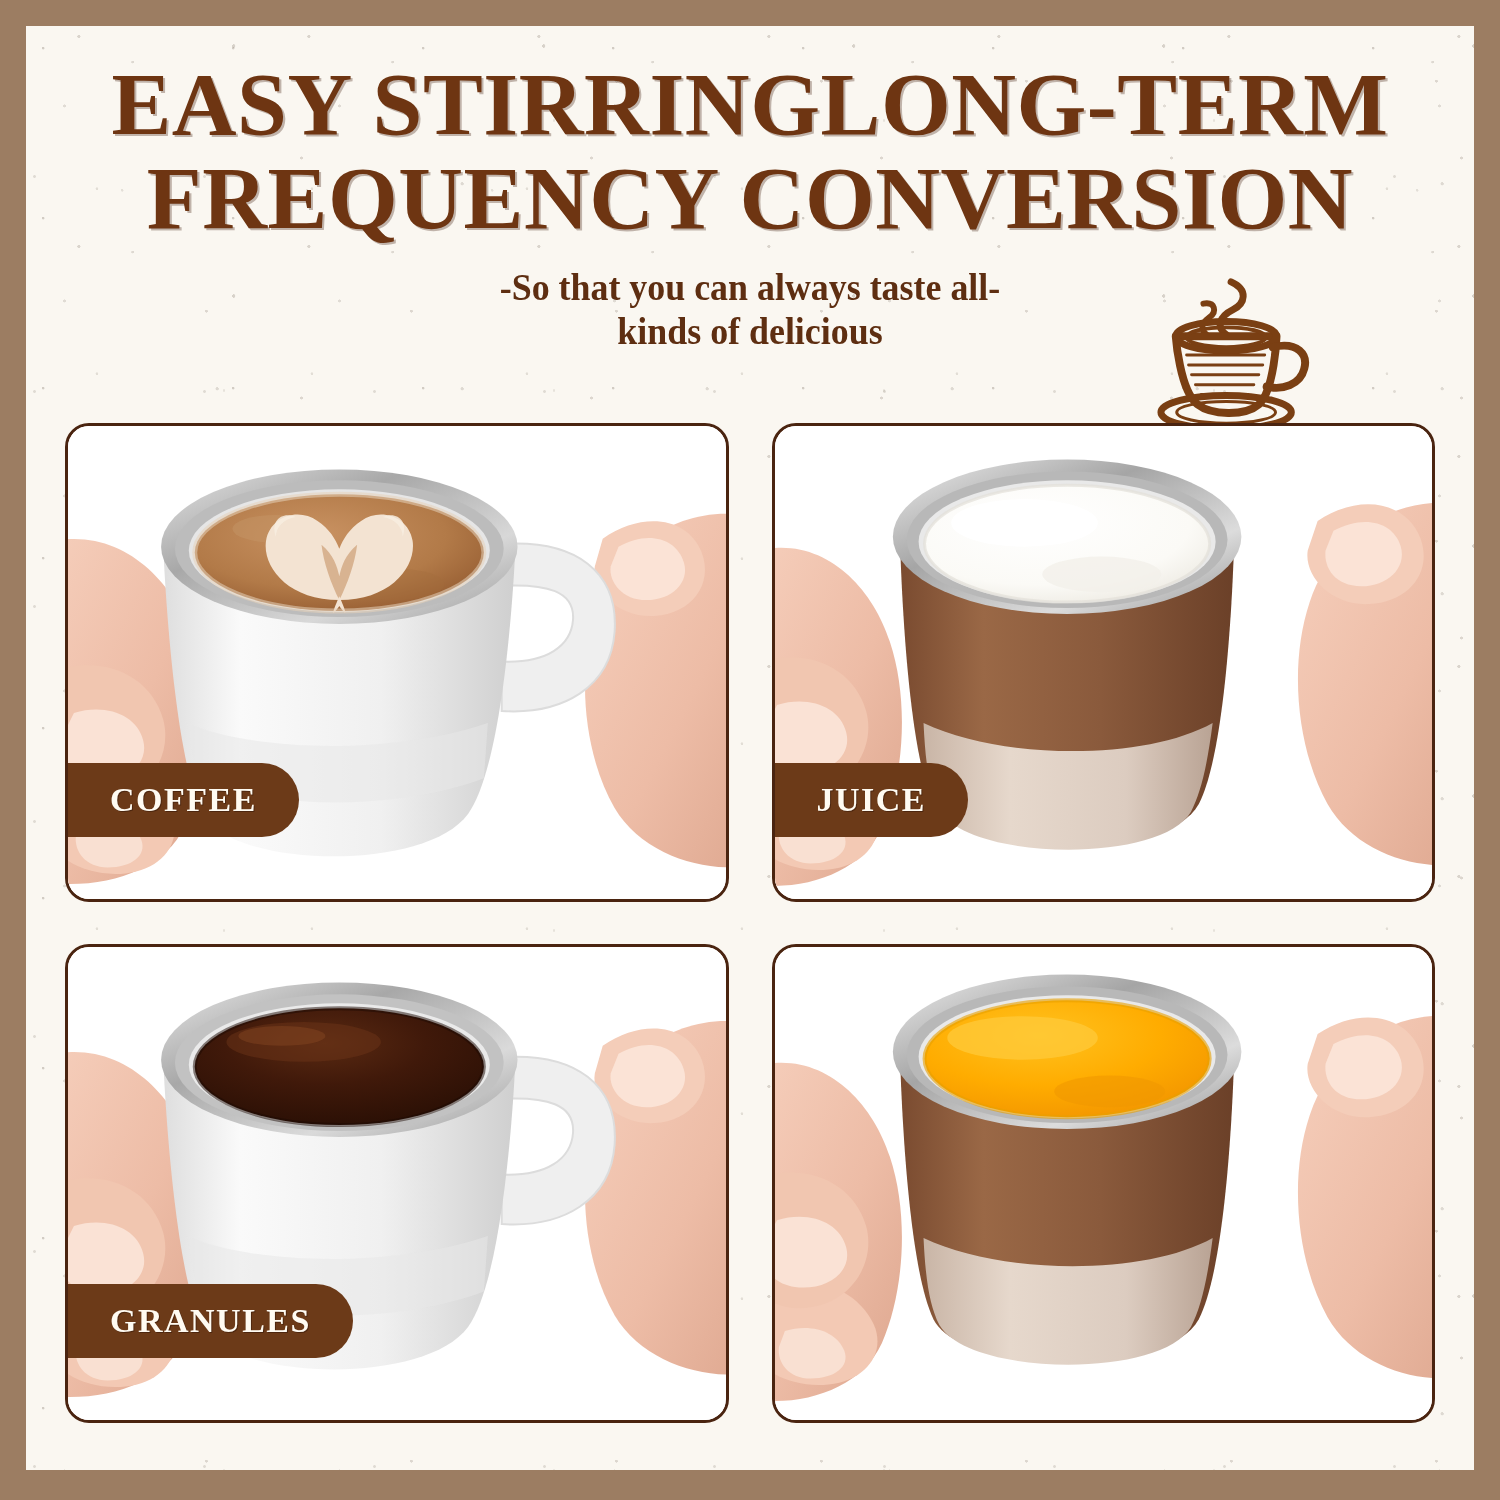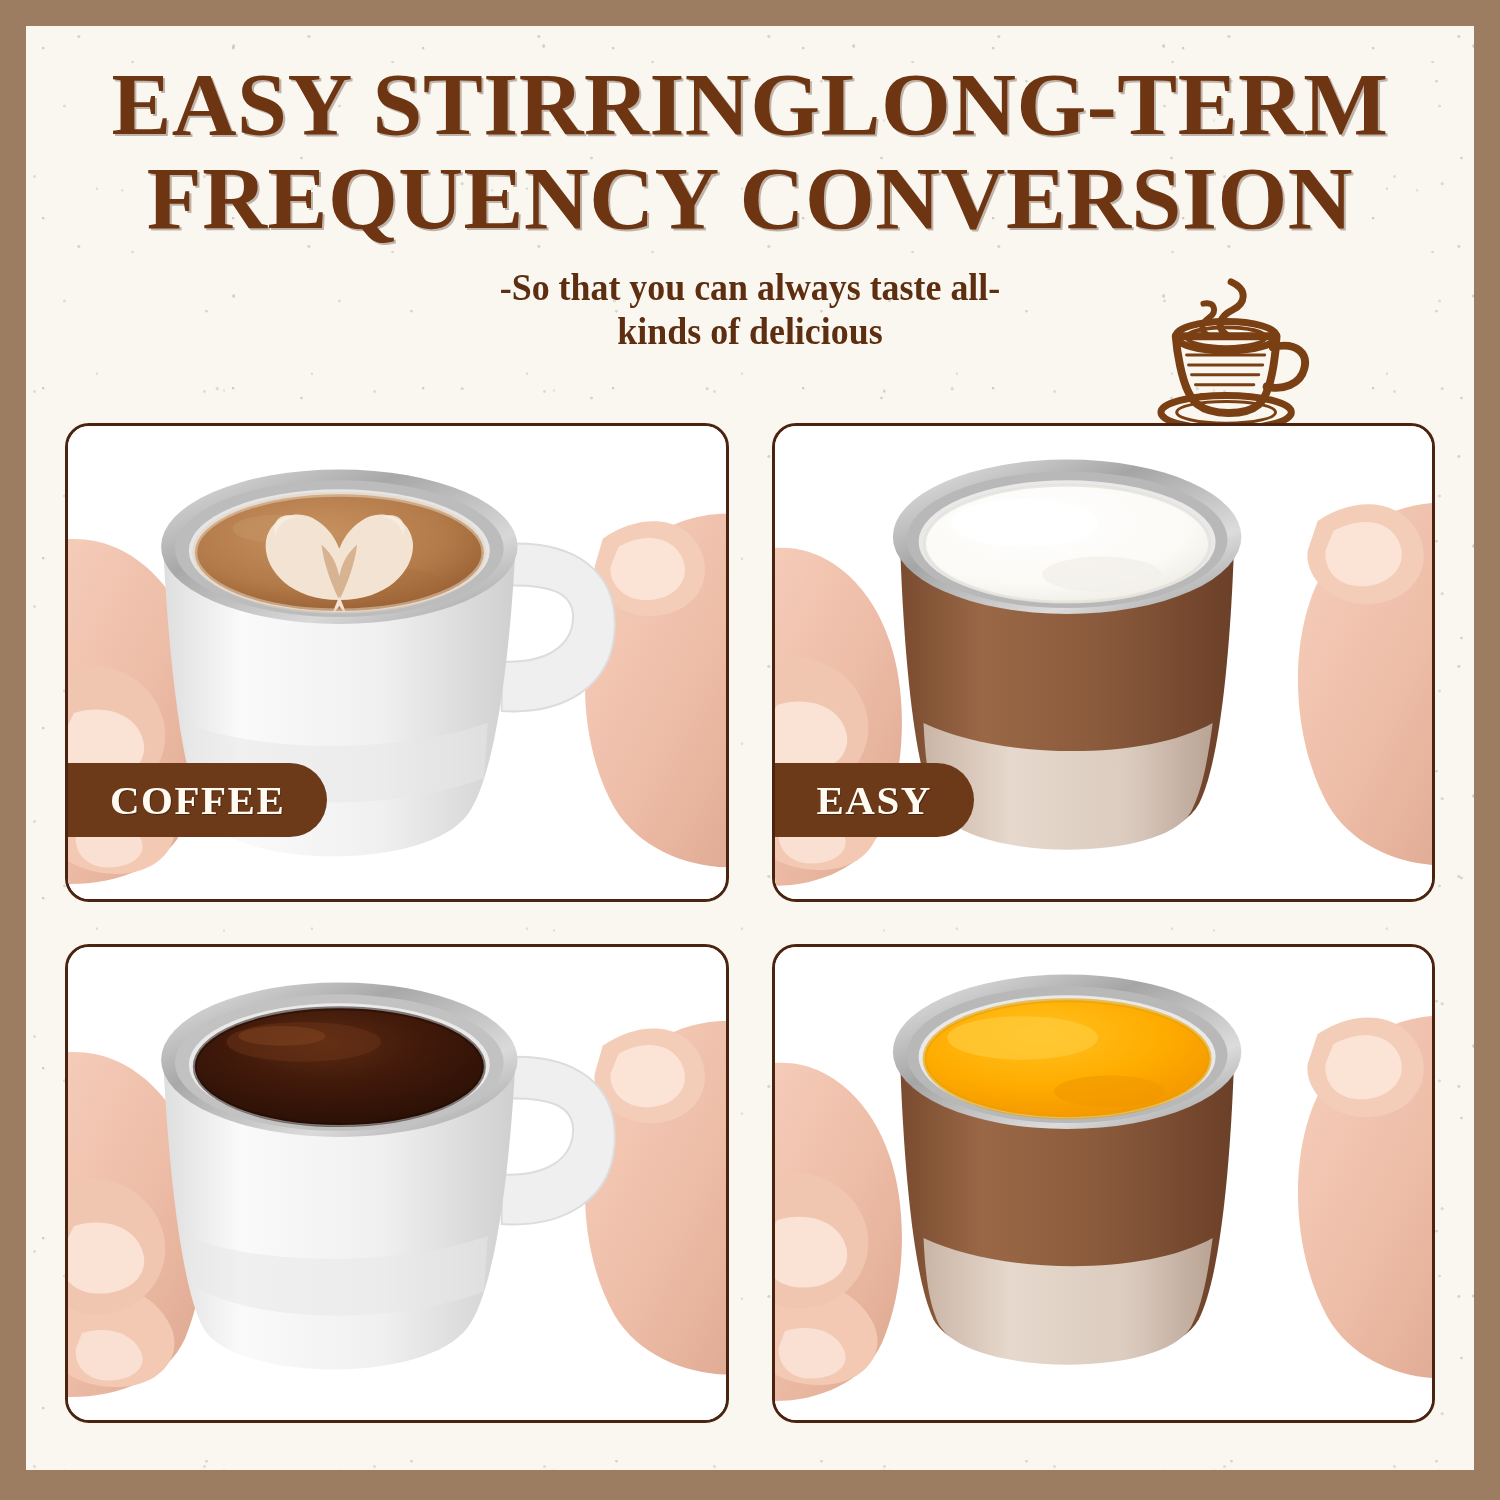"COFFEE" .badge-text { font-size: 41px -> 34px }
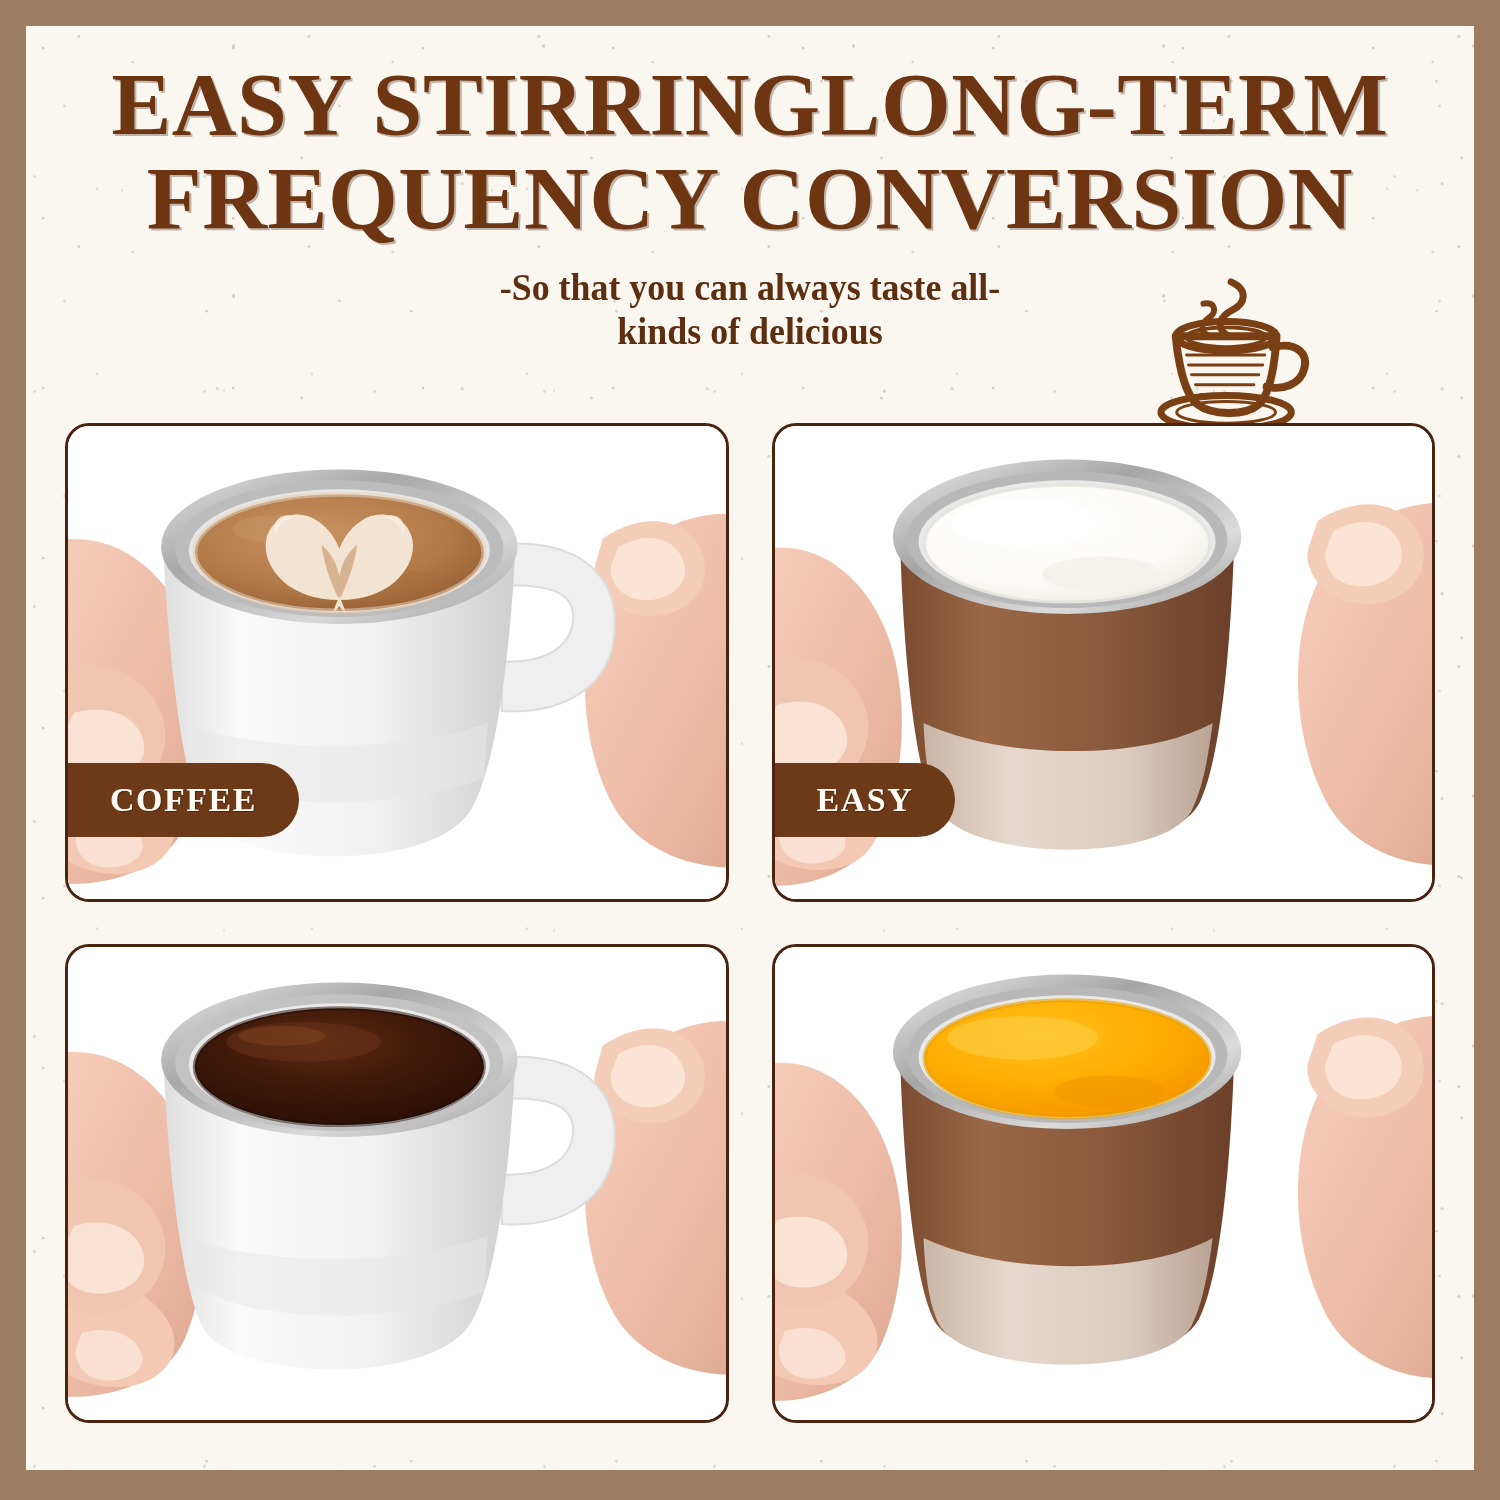"EASY" span.badge-text { text: EASY -> JUICE }
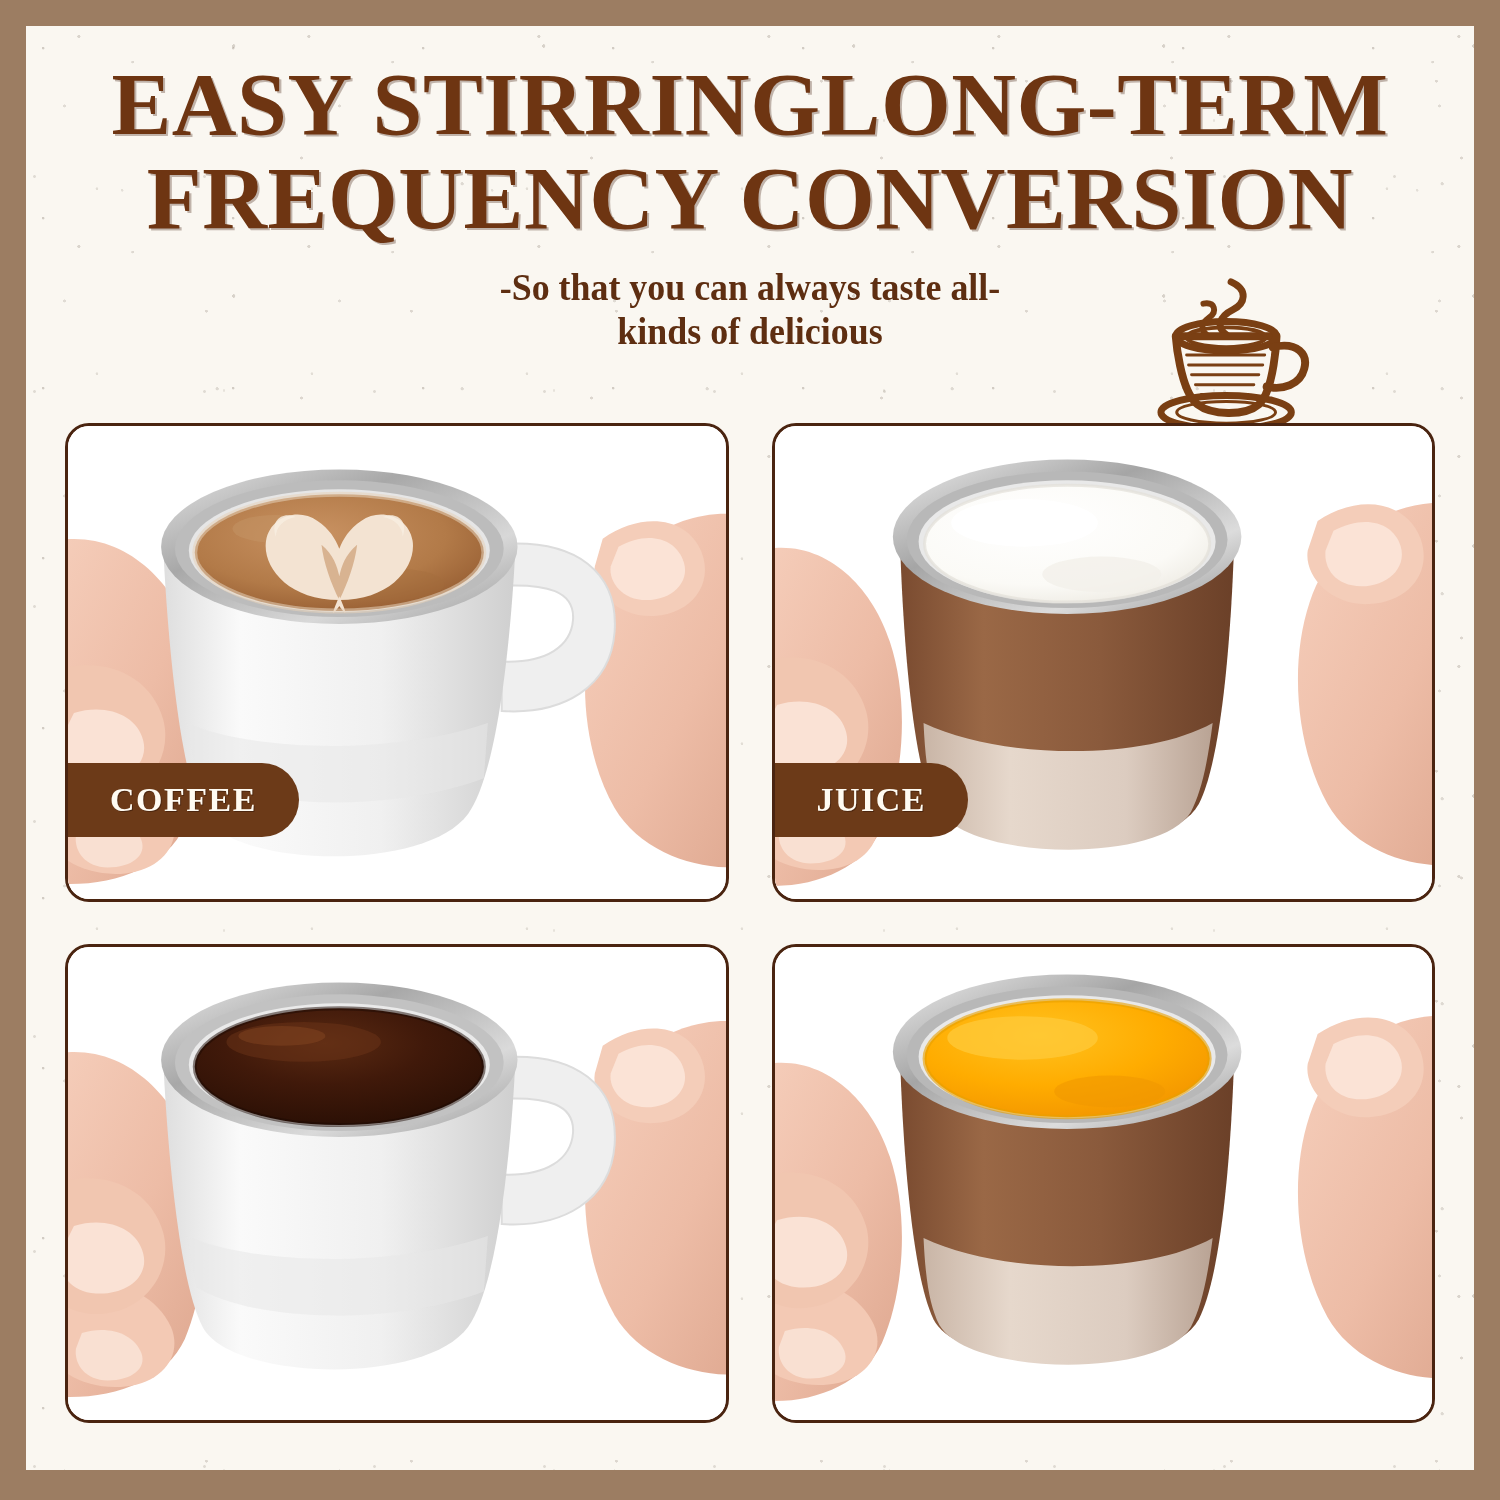"GRANULES" div.badge { html: none -> <div> <span>GRANULES</span> </div> }
